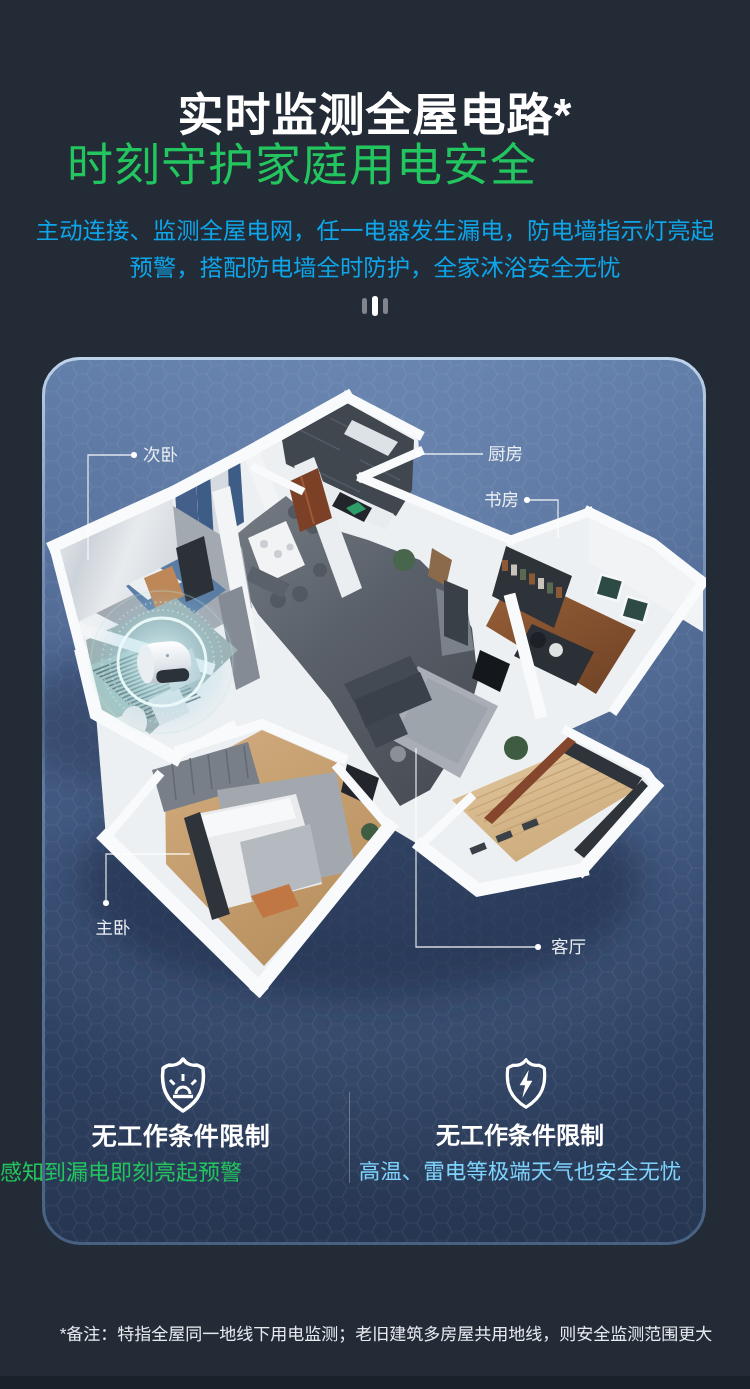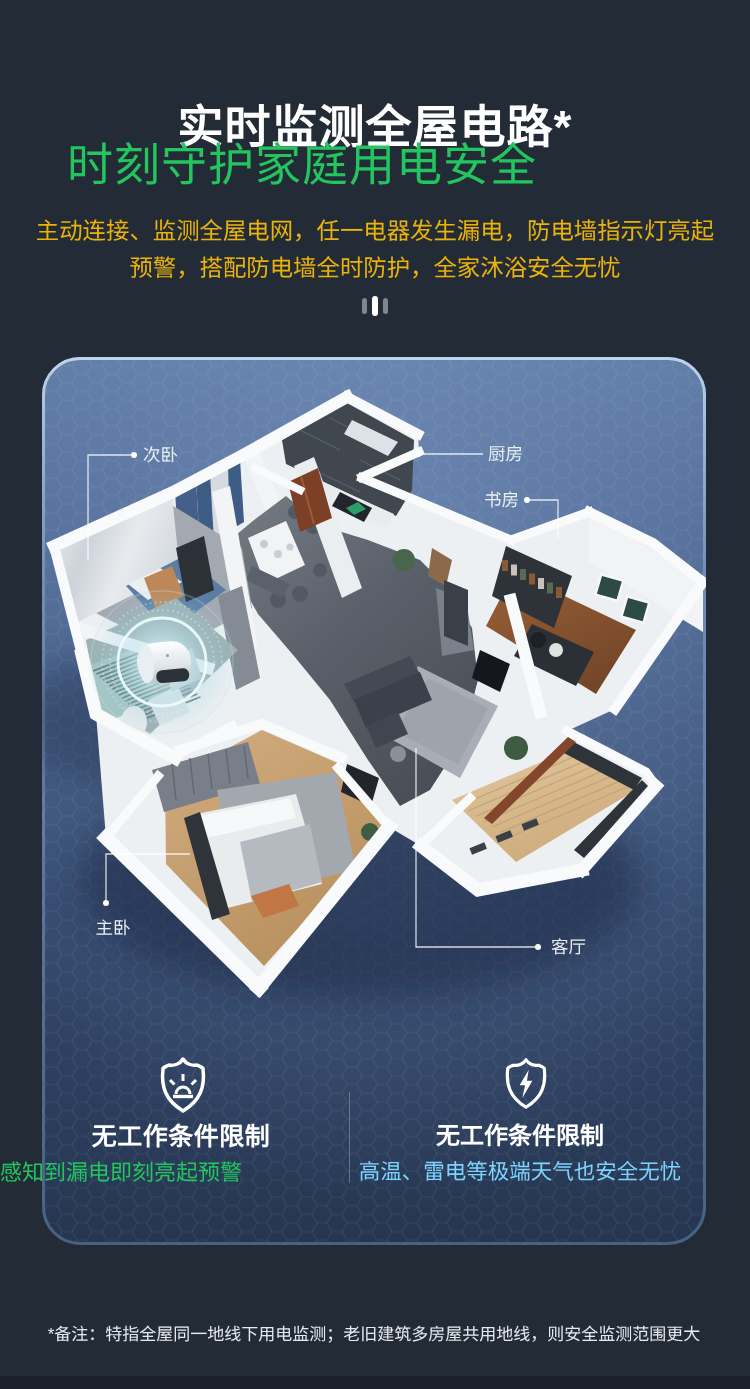"实时监测全屋电路*" div.abs { top: 90px -> 78px }
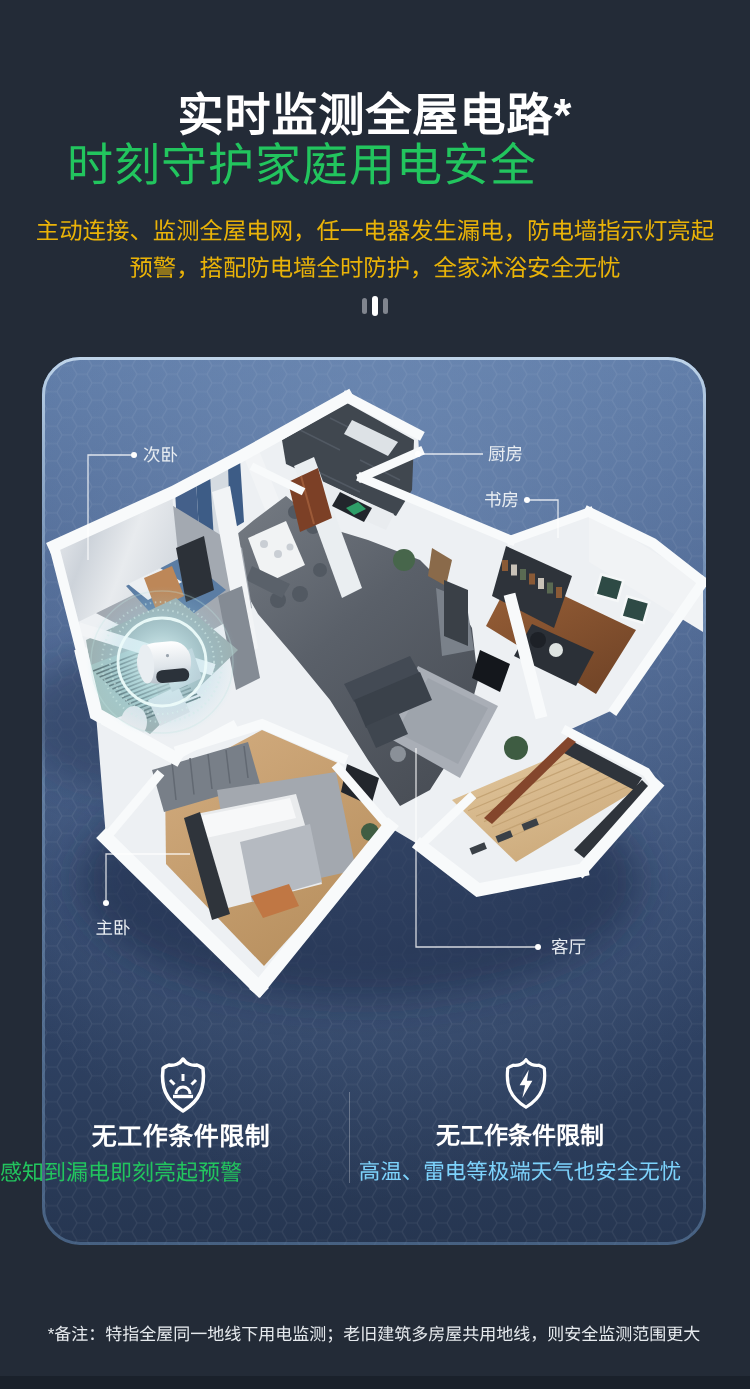"主动连接、监测全屋电网，任一电器发生漏电，防电墙指示灯亮起" div.abs { color: #eab308 -> #0ea5e9 }
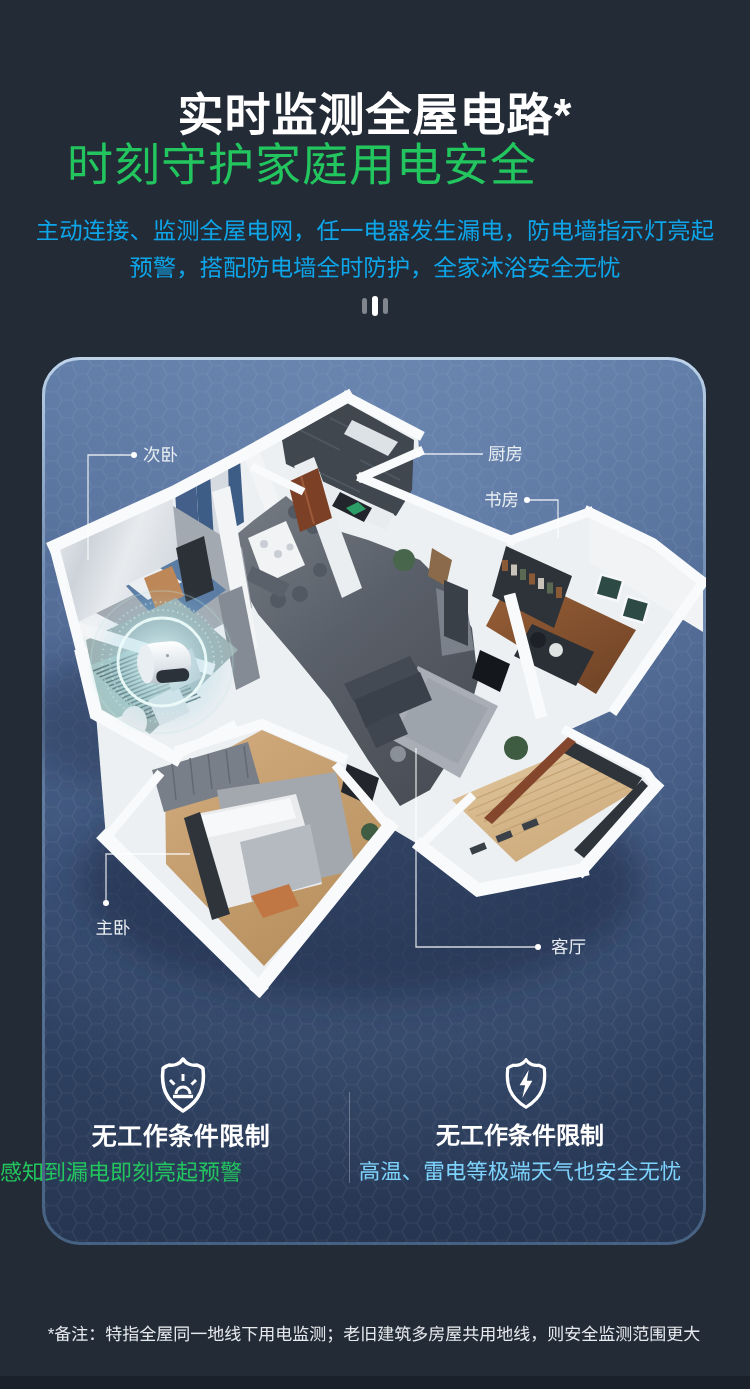"*备注：特指全屋同一地线下用电监测；老旧建筑多房屋共用地线，则安全监测范围更大" div.abs { left: 0 -> 12px }
